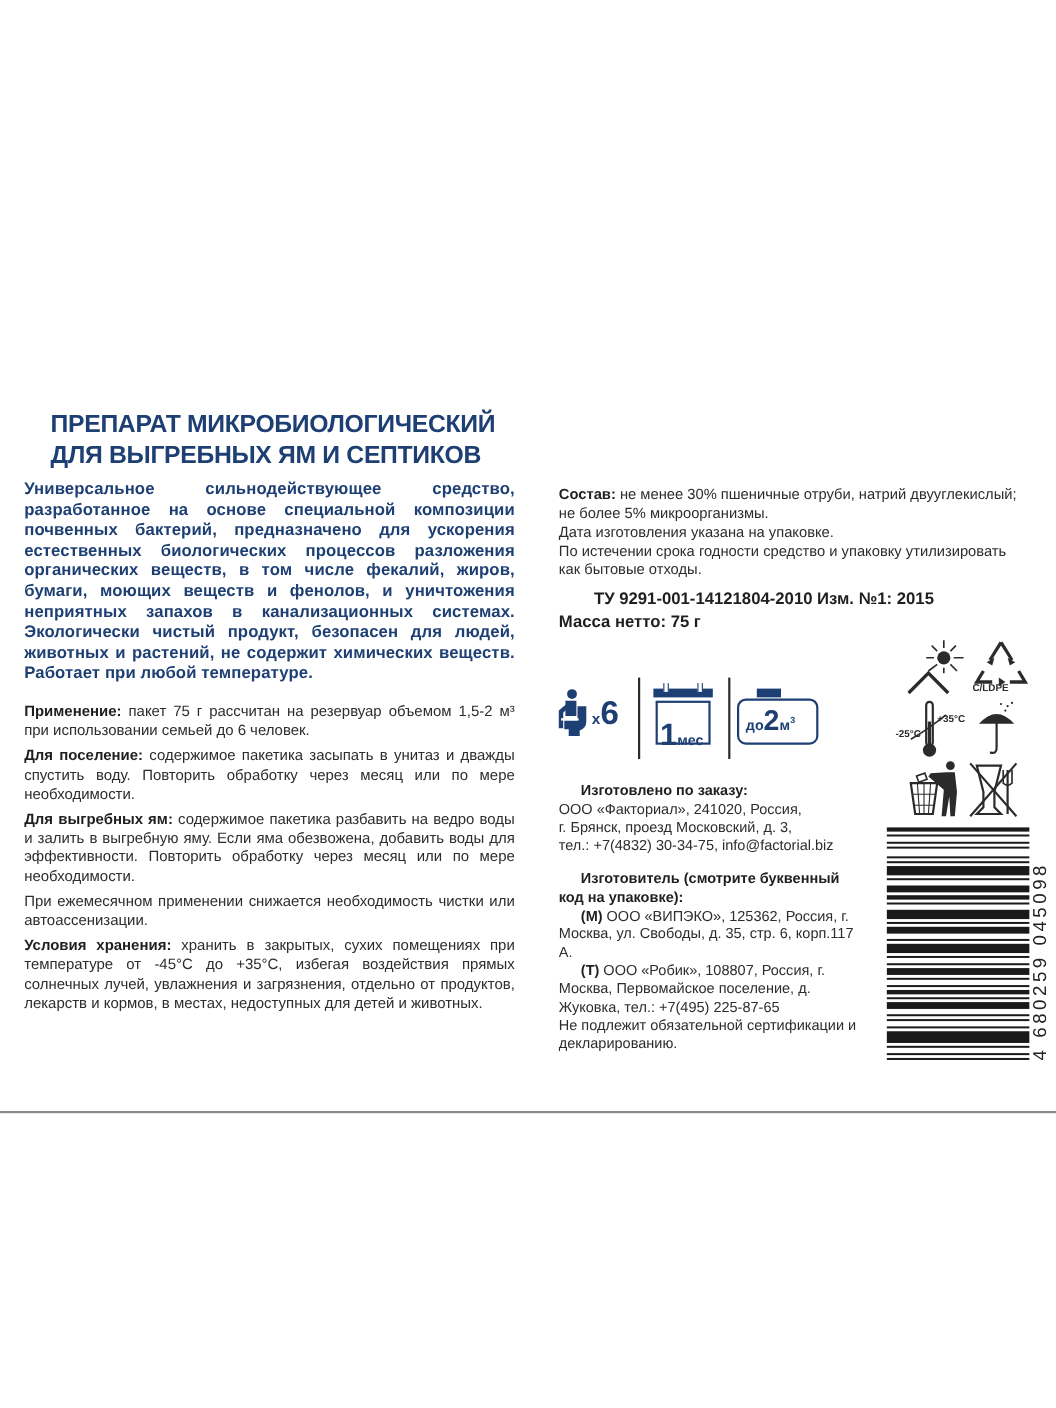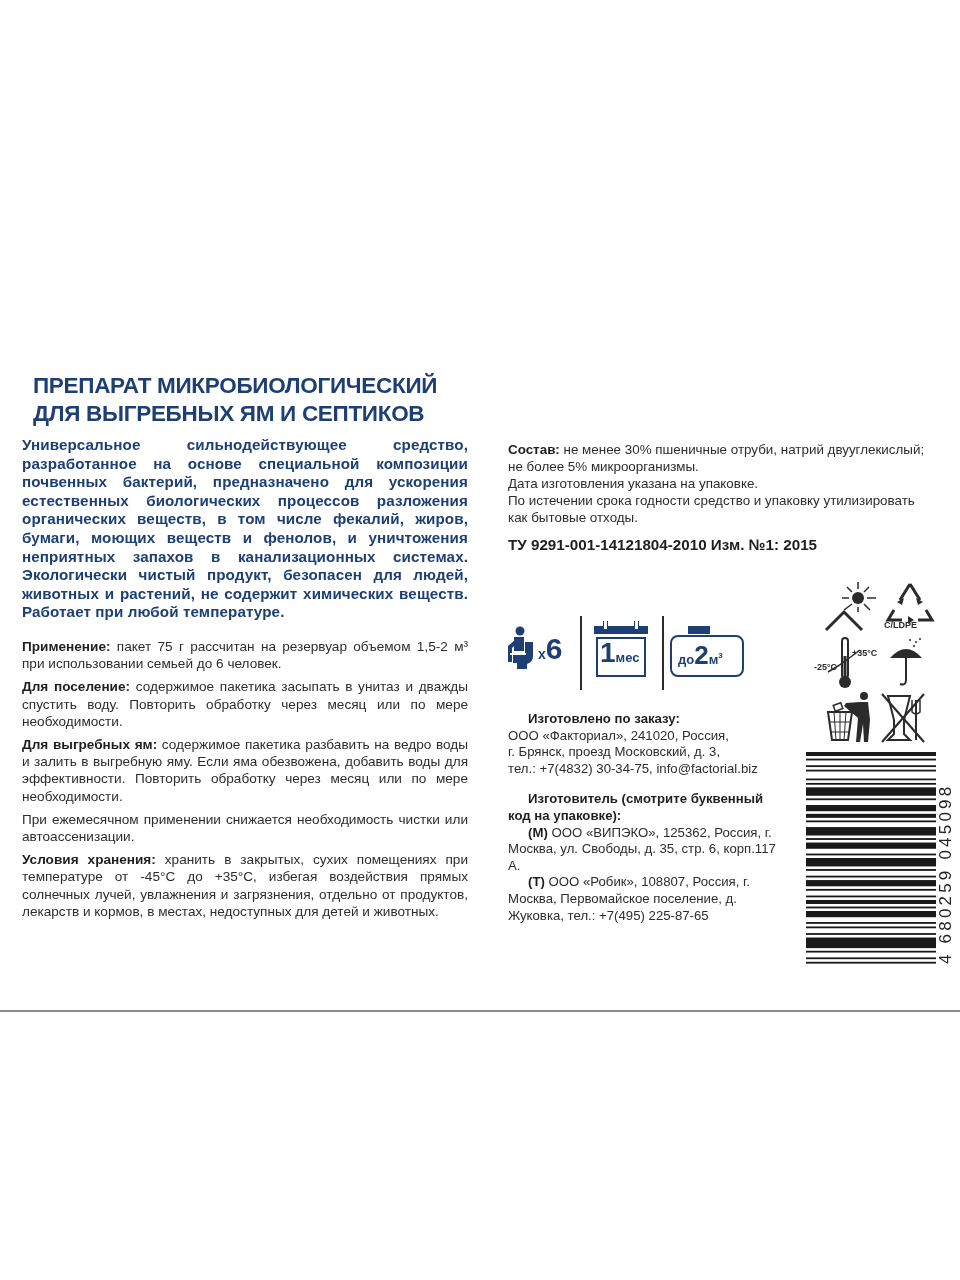"ПРЕПАРАТ МИКРОБИОЛОГИЧЕСКИЙ" #title div { margin-left: none -> 13px }
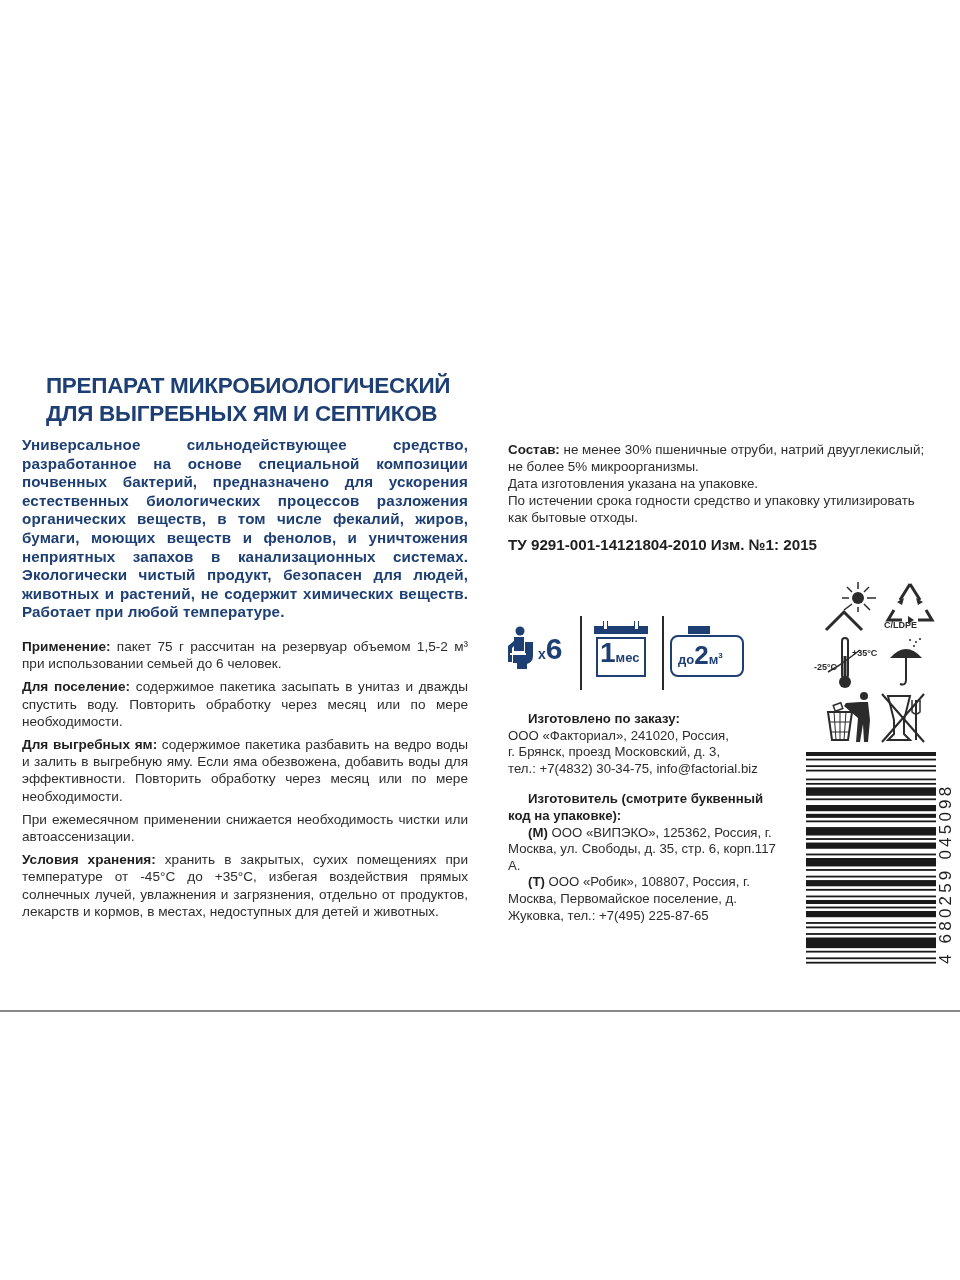"ТУ 9291-001-14121804-2010 Изм. №1: 2015" .tu { margin-left: none -> 32px }
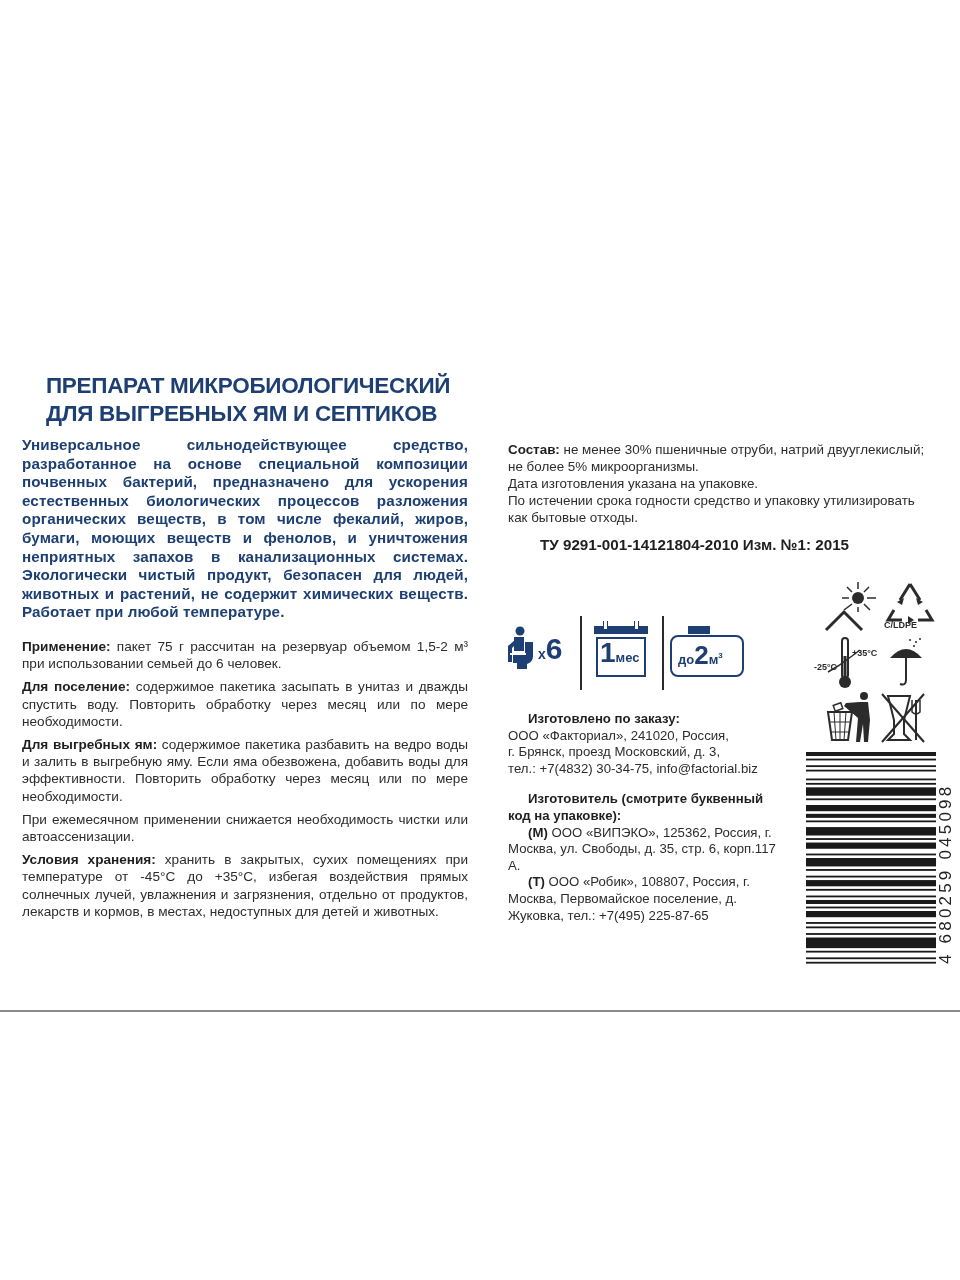"Масса нетто: 75 г" div.mass { html: none -> <div>Масса нетто: 75 г</div> }
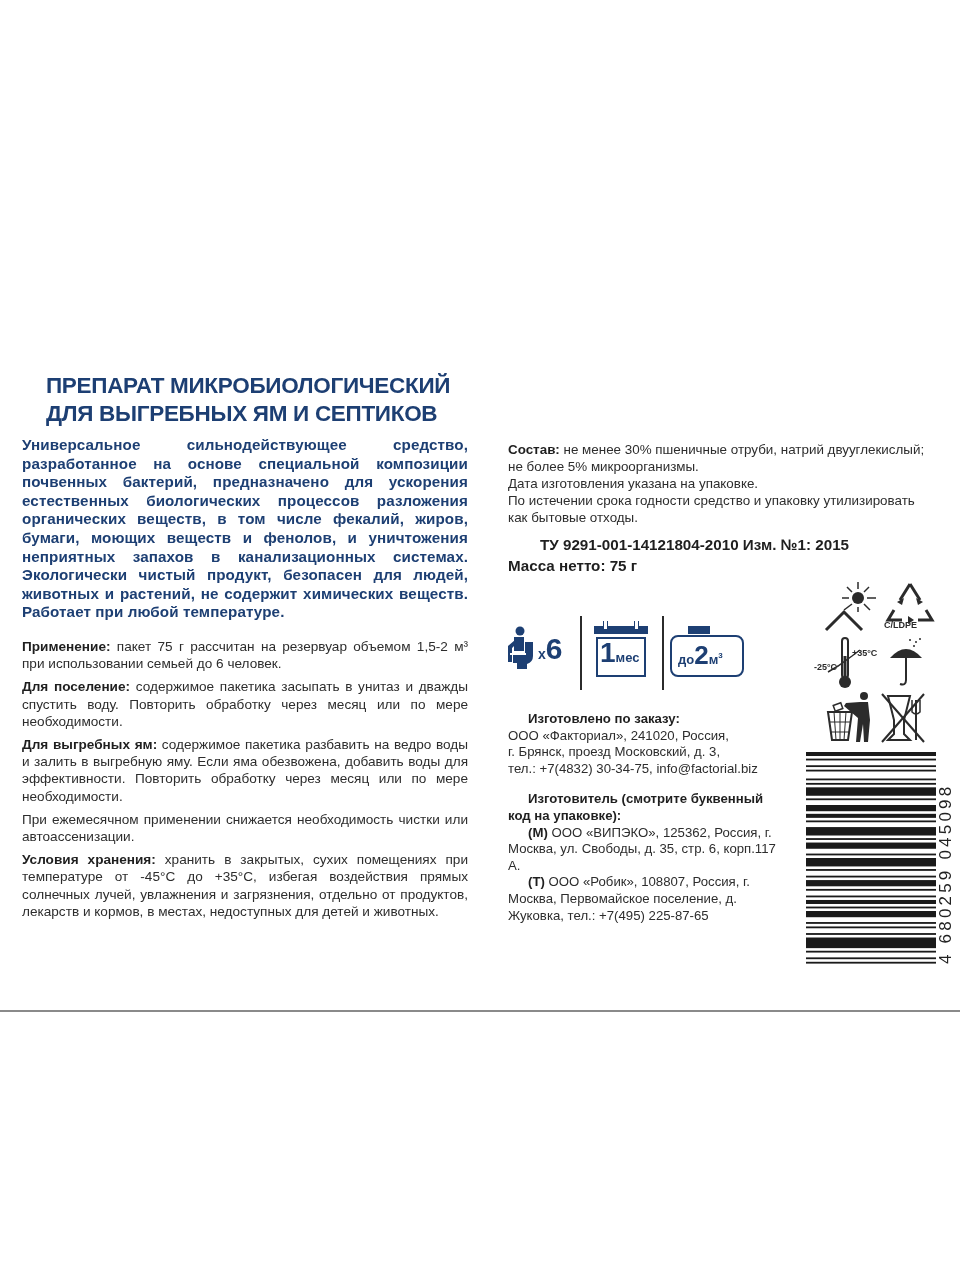"1мес" .cal .val { top: 11px -> 26px }
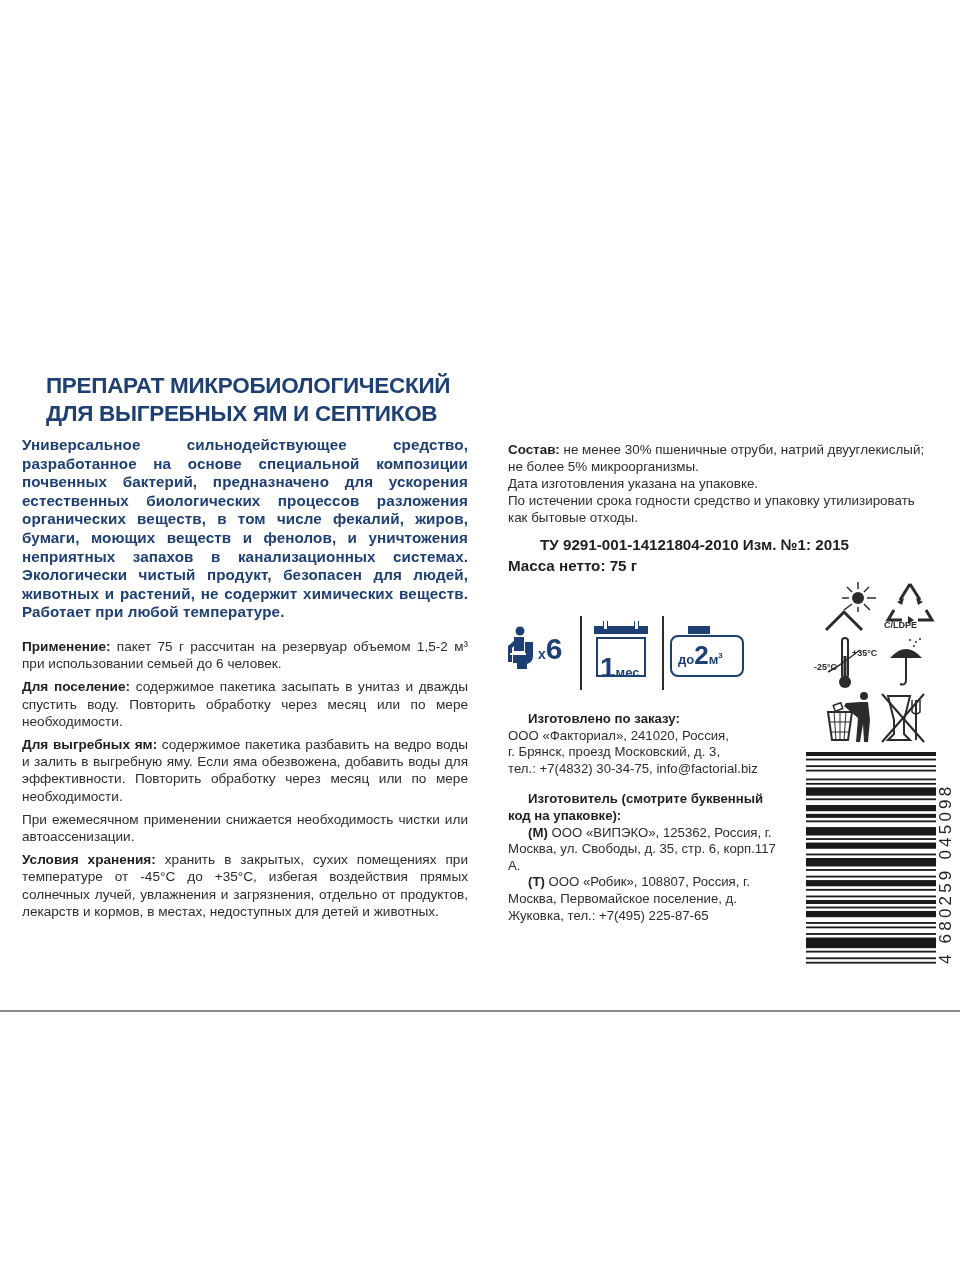"Не подлежит обязательной сертификации и" span { html: none -> <span>Не подлежит обязательной сертификации и декларированию.</span> }
